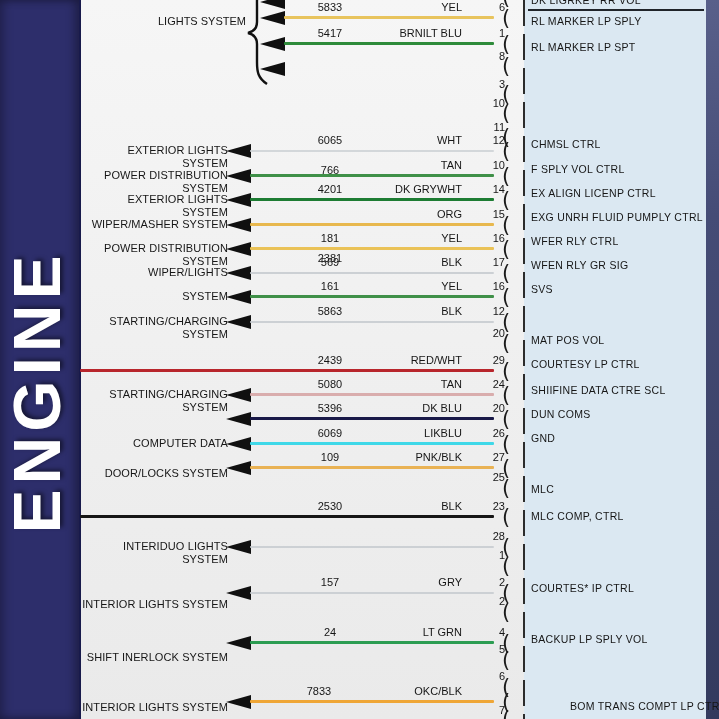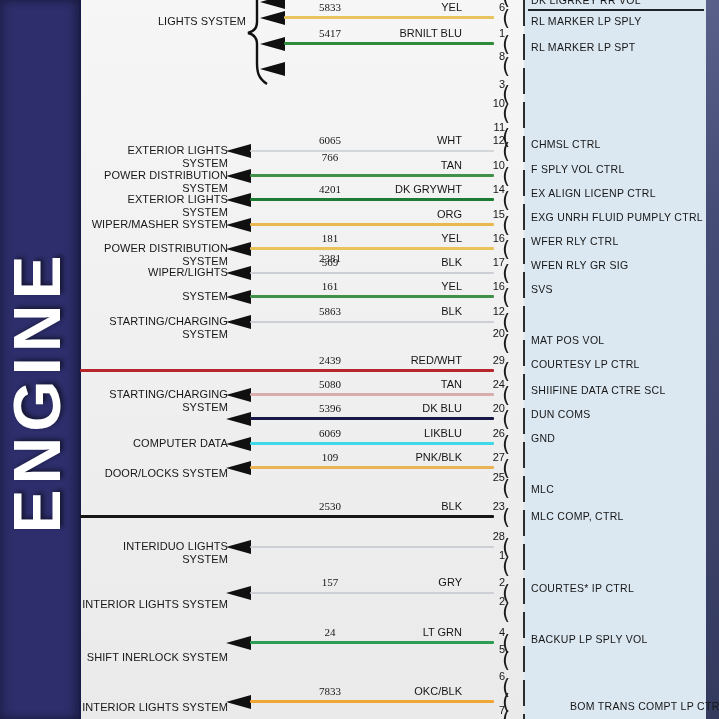"5833" .num { font-family: Liberation Serif, serif -> none }
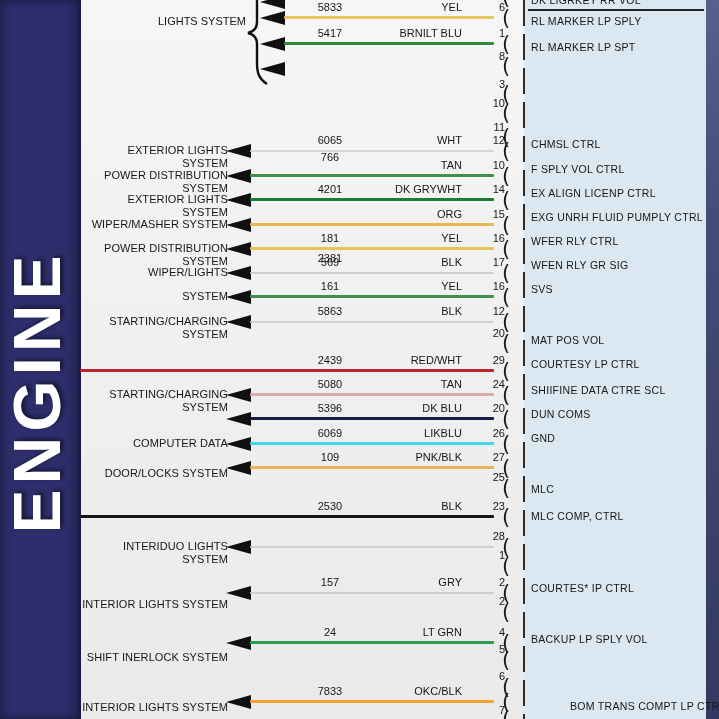"766" div.num { top: 151px -> 164px }
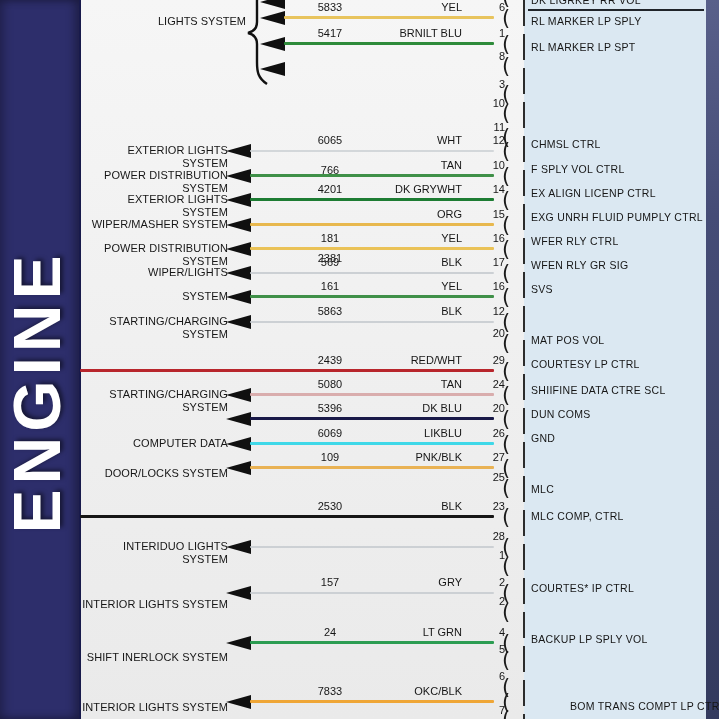"7833" div.num { left: 300px -> 289px }
